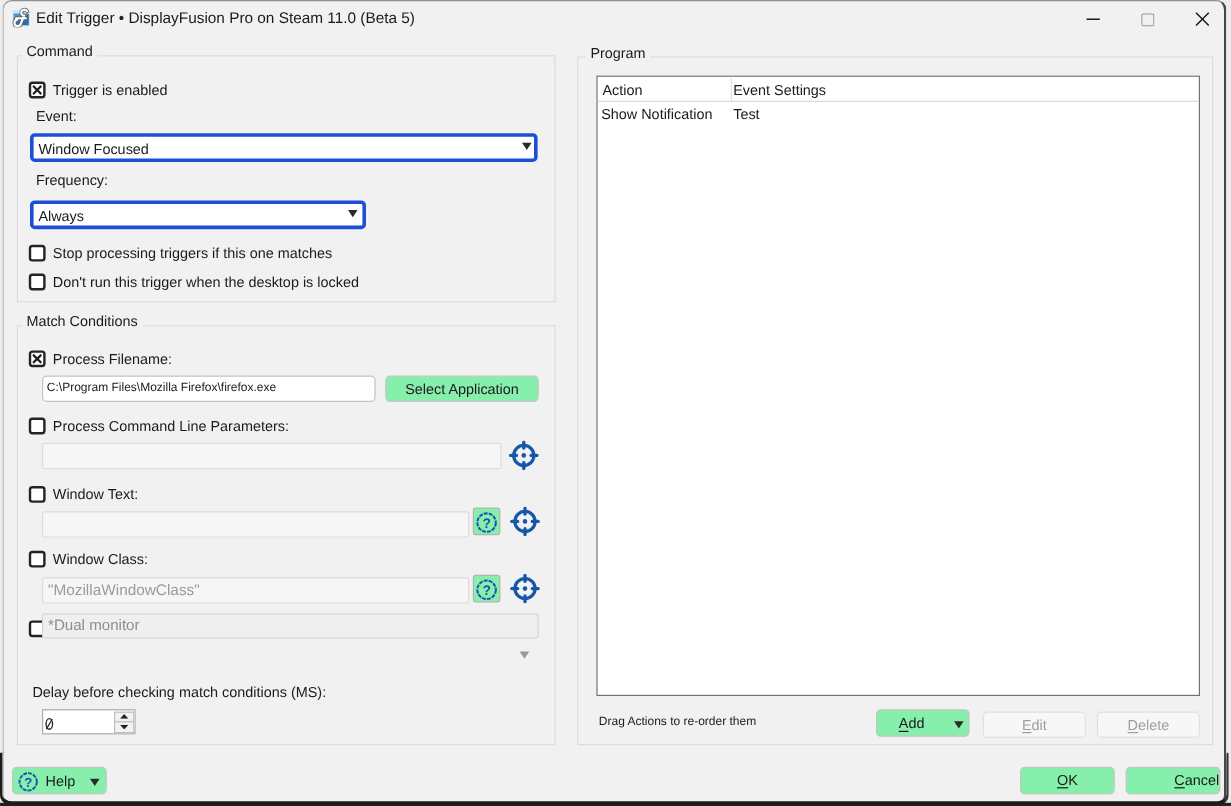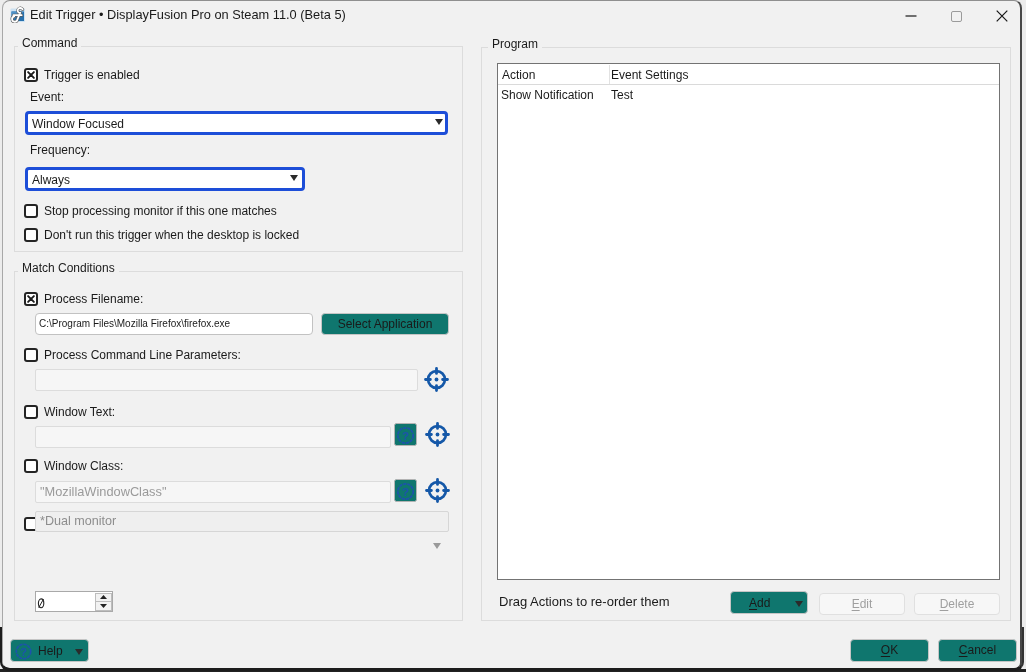"Stop processing monitor if this" div.lab { text: monitor -> triggers }
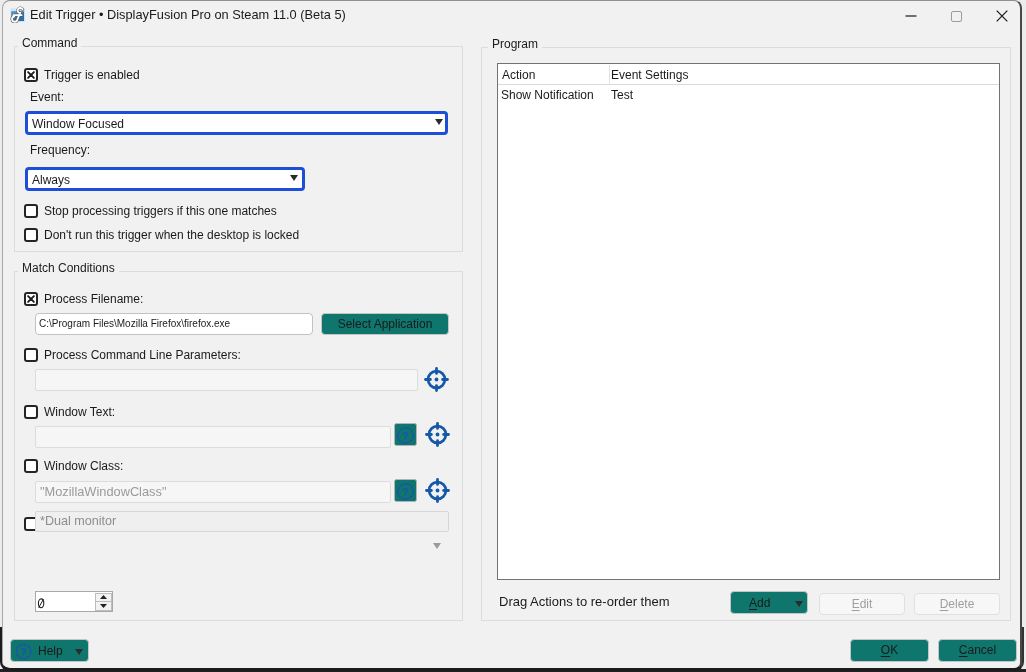"Select Application" .btn { background: #0f766e -> #86efac }
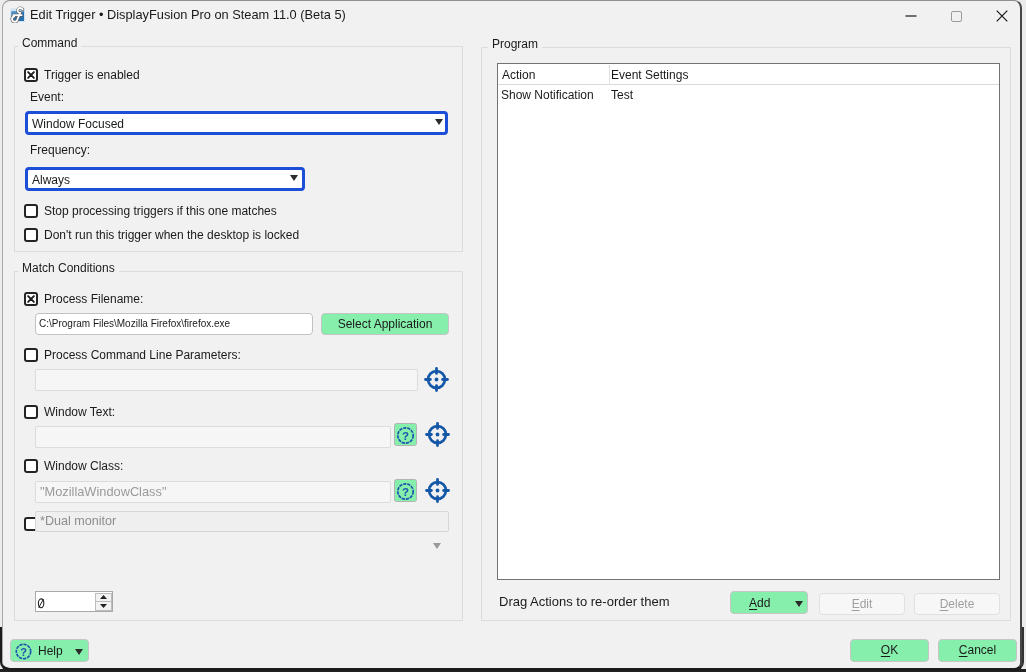"Delay before checking match conditions" div.lab { html: none -> <div>Delay before checking match conditions (MS):</div> }
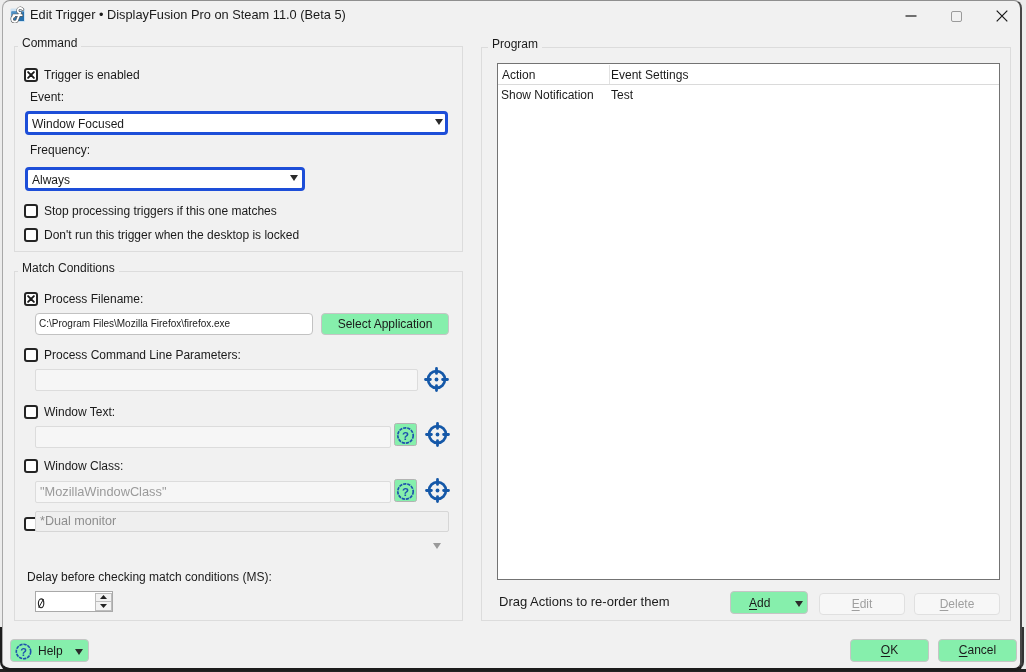"Drag Actions to re-order them" div.lab { font-size: 13px -> 10px }
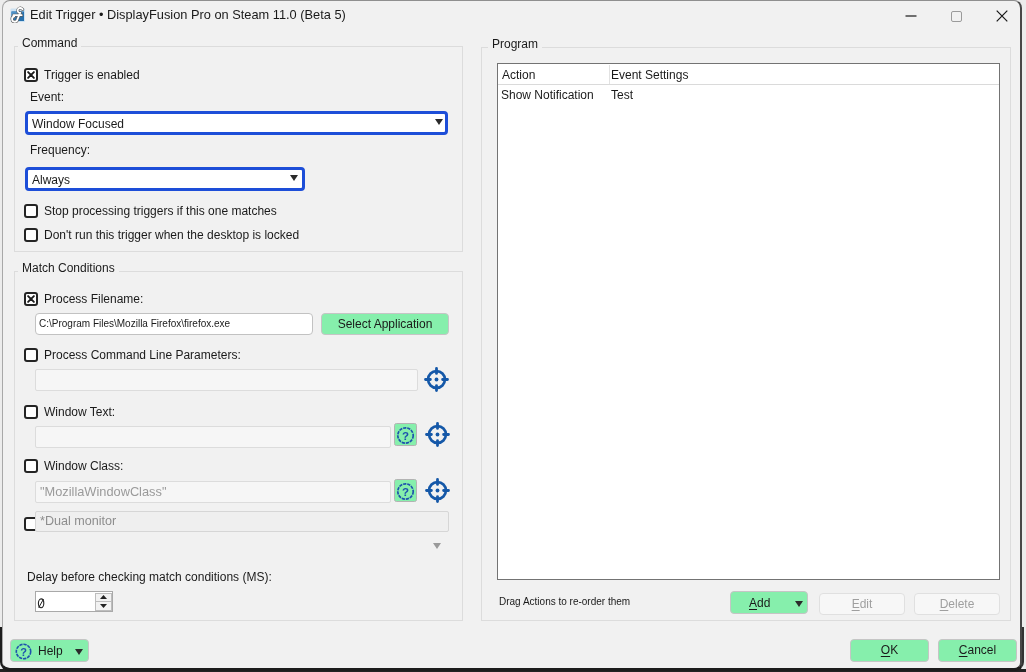"Cancel" div.btn { text-align: none -> right }
